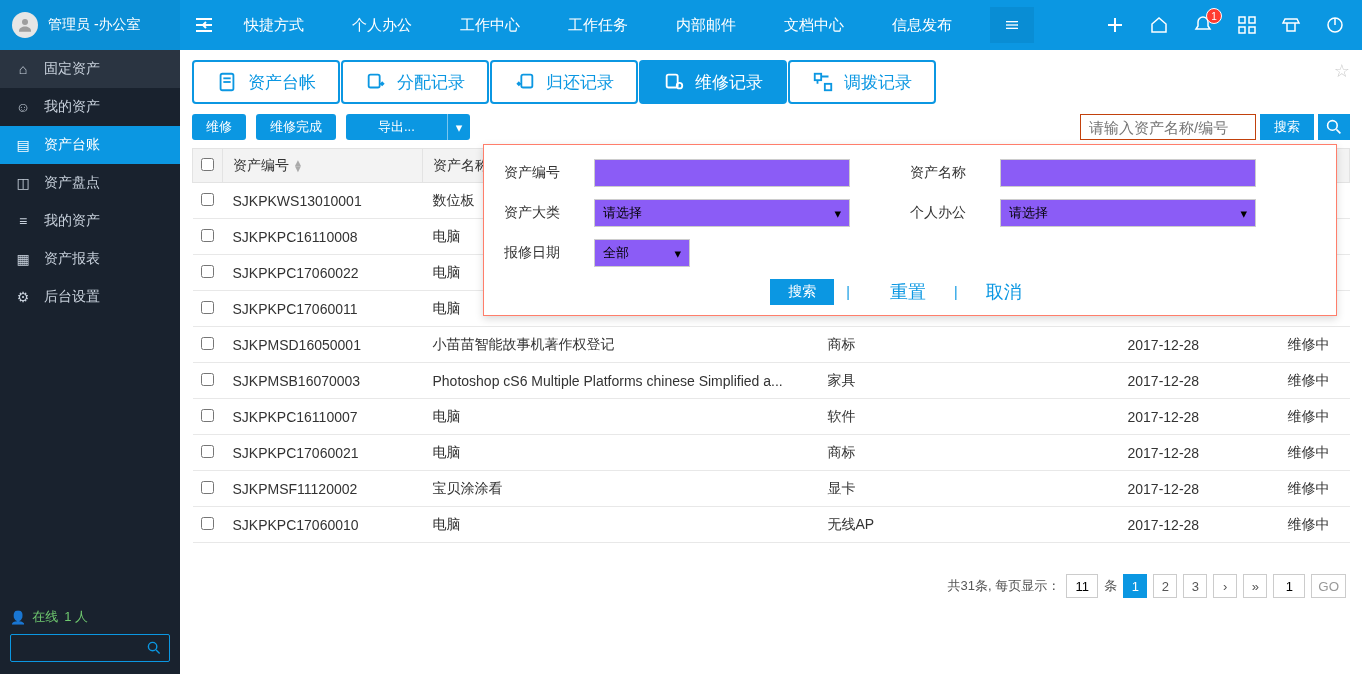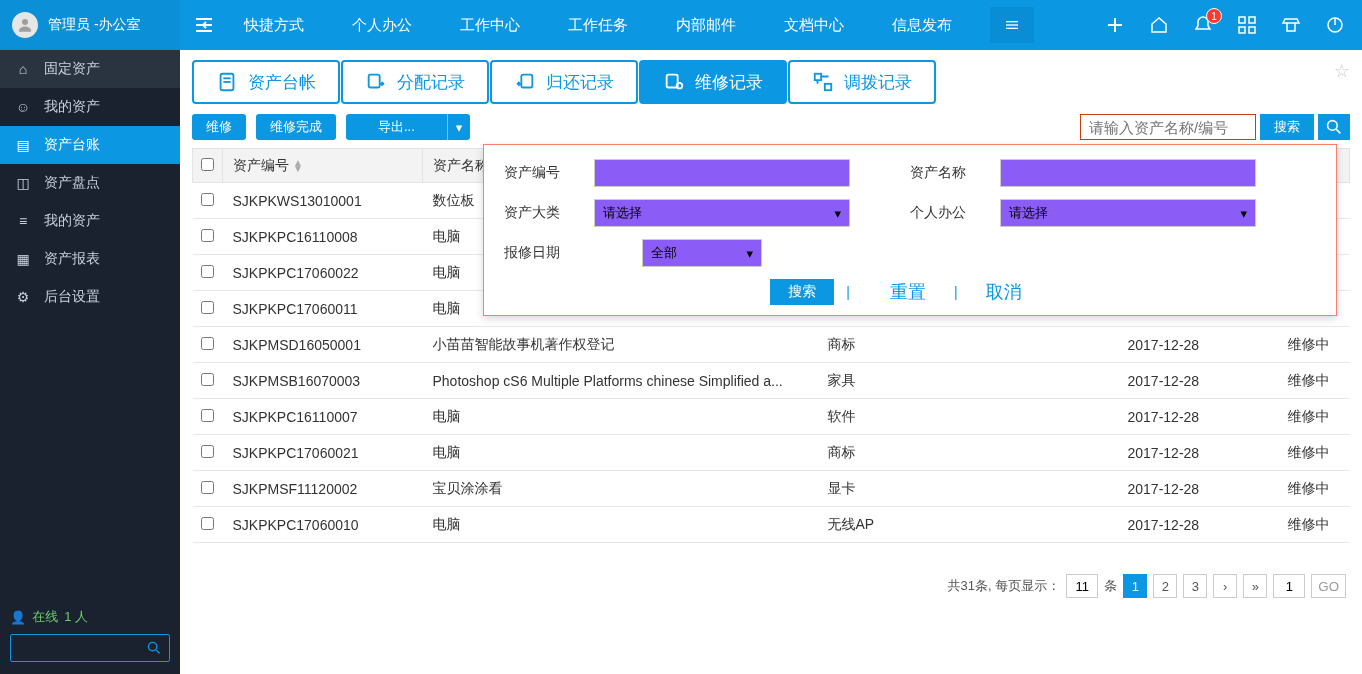"全部" .adv-select.small { margin-left: 48px -> none; width: 120px -> 96px }
